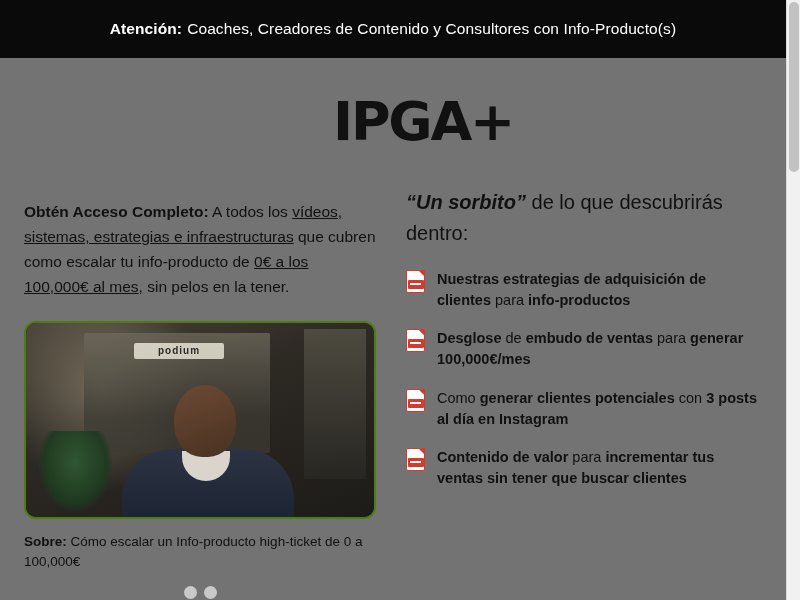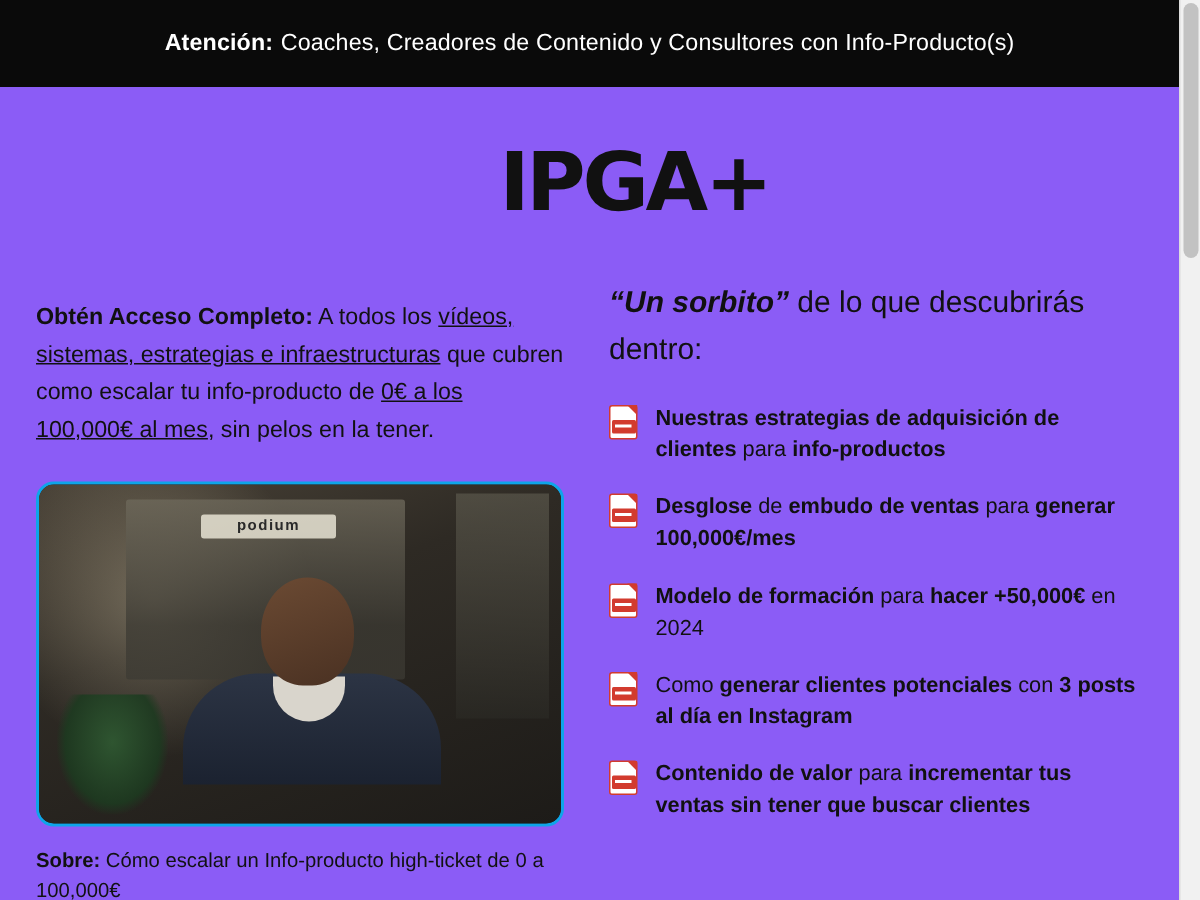"Atención:" #page { background: #8b5cf6 -> #737373 }
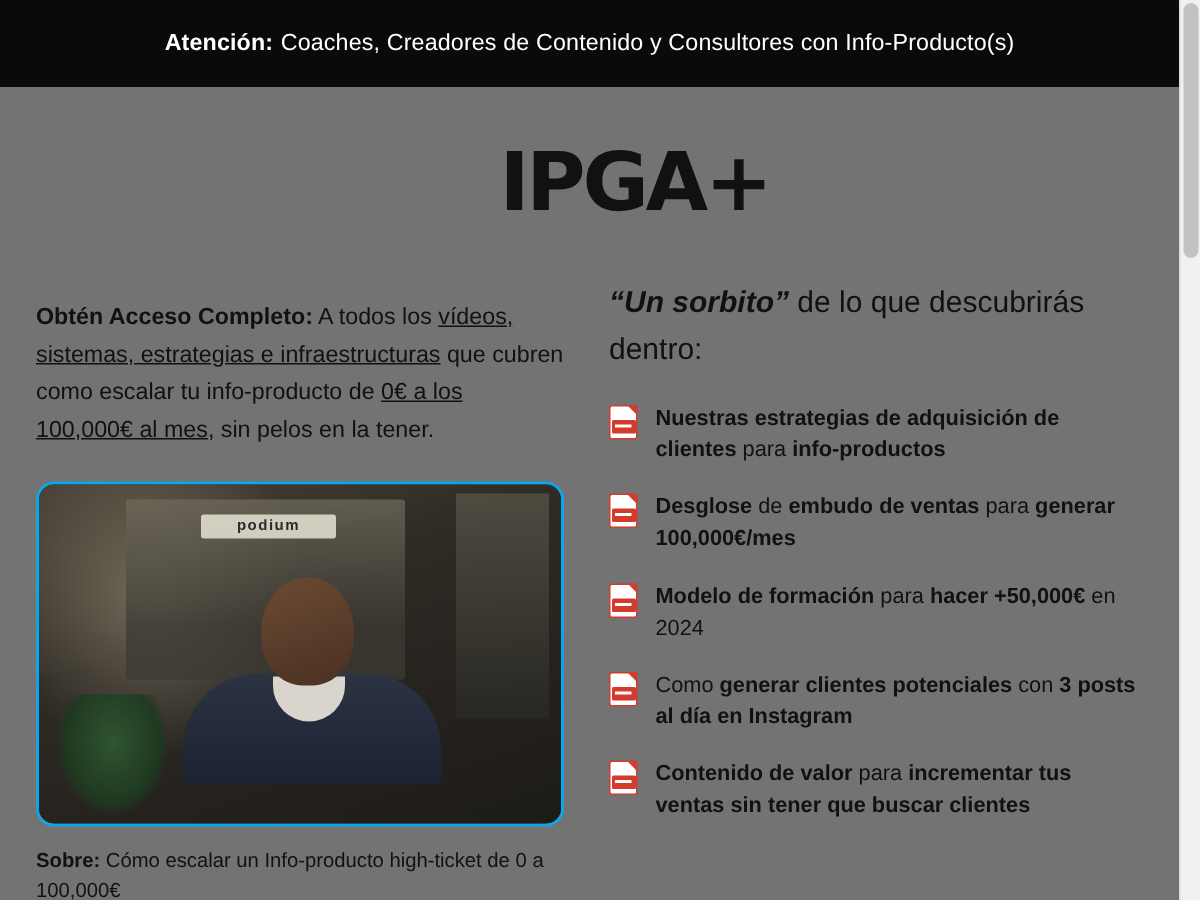"podium" .video-box { border: 2px solid #0ea5e9 -> 2px solid #4d7c0f; height: 230px -> 198px }
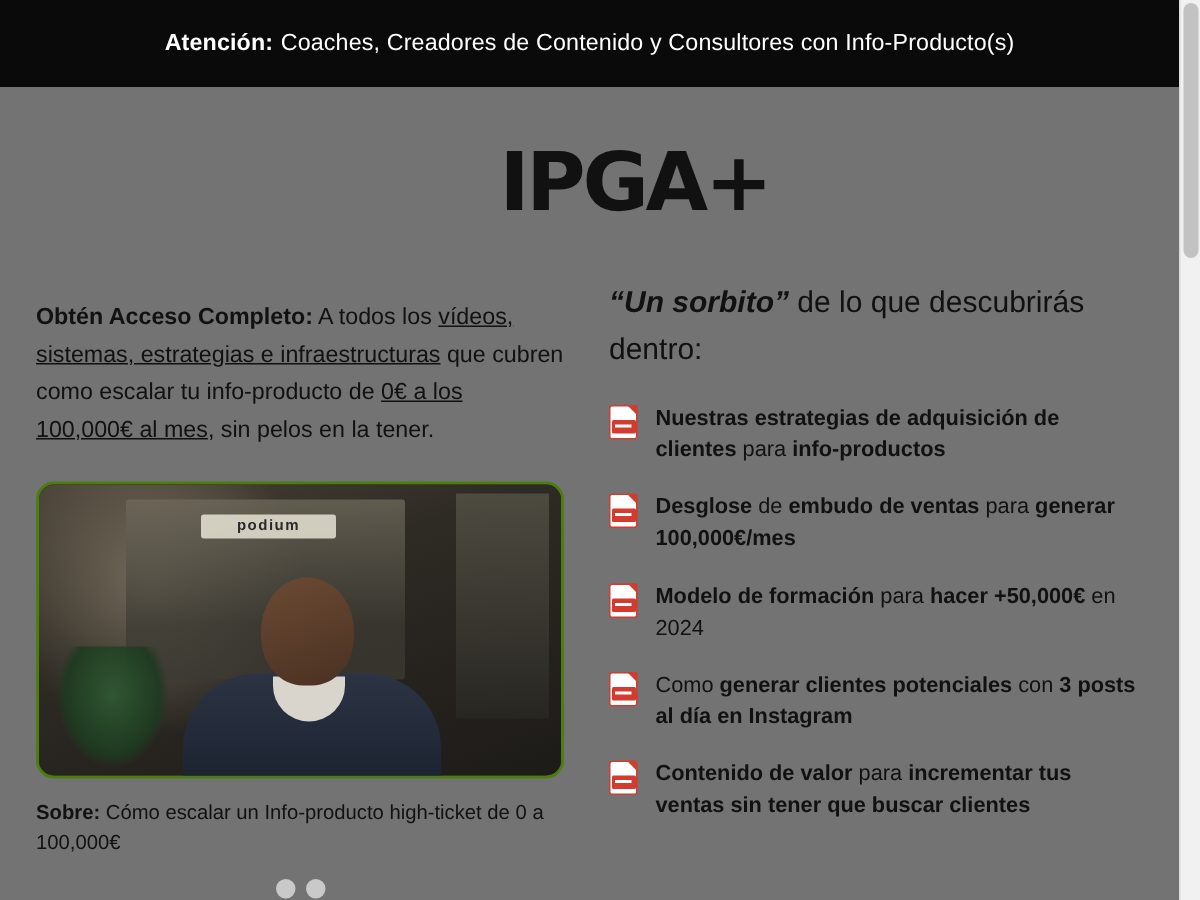"Modelo de formación para hacer" div.item { html: <div> <span> <span></span> <span></span> <span></span> </span> <div><b>Modelo de formación</b><span> para </span><b>hacer +50,000€</b><span> en 2024</span></div> </div> -> none }
